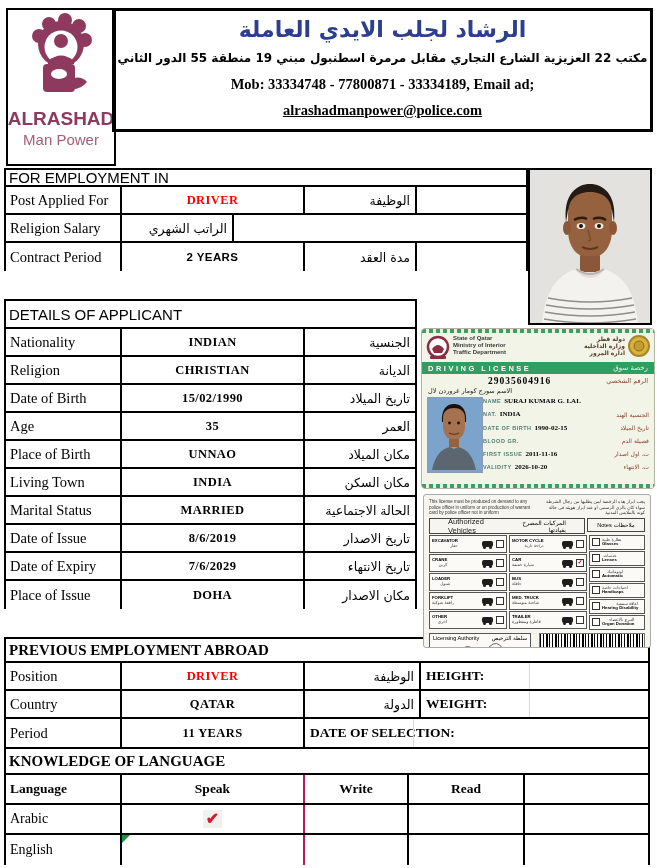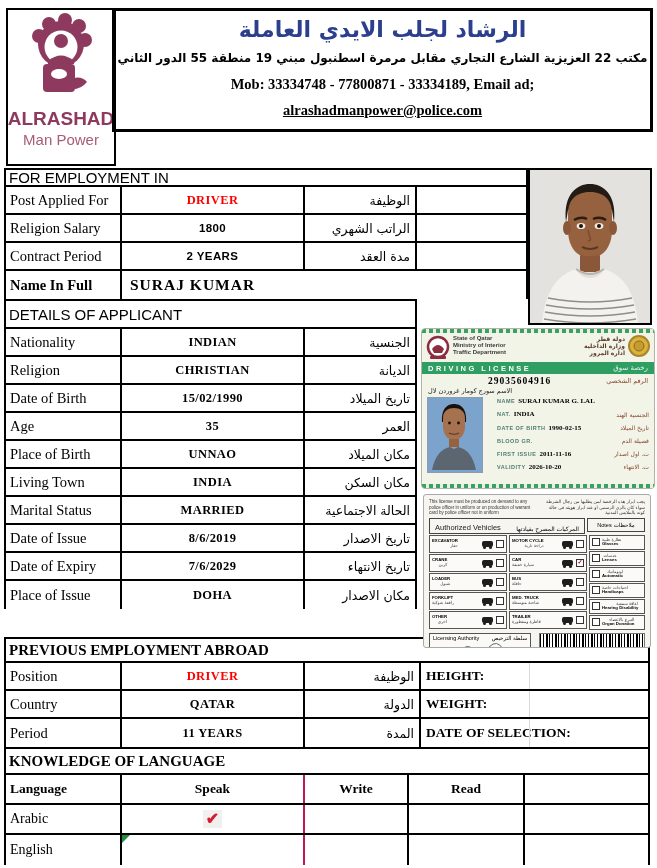"1800" div.cell { html: <div>1800</div> -> none }
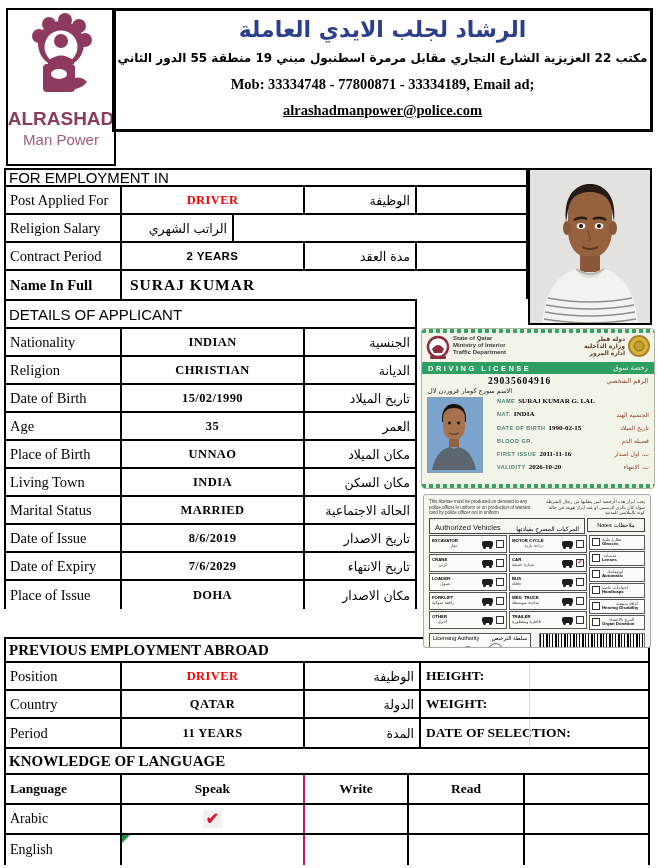"Name In Full" div.row { html: <div> <div>Name In Full</div> <div>SURAJ KUMAR</div> </div> -> none }
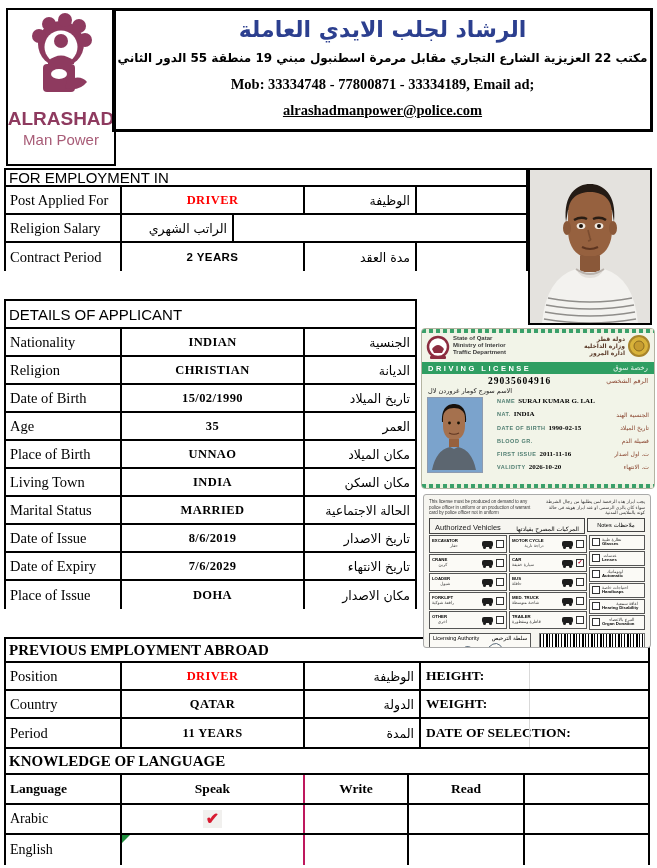"SURAJ KUMAR G. LAL" .lf-fields { padding-left: 14px -> 0 }
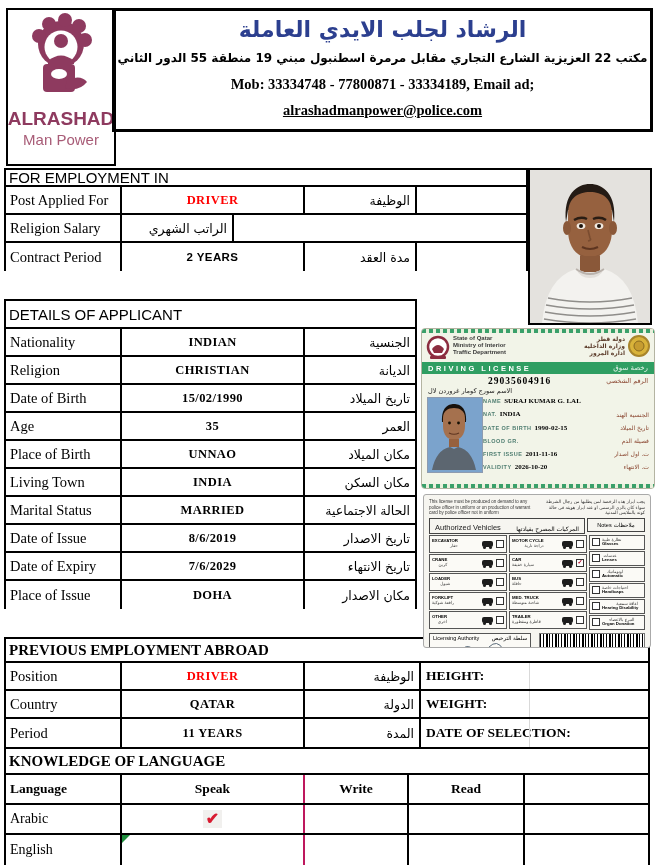"Authorized Vehicles" .lb-auth { align-items: flex-end -> center; padding: 1px 5px -> 1px 18px }
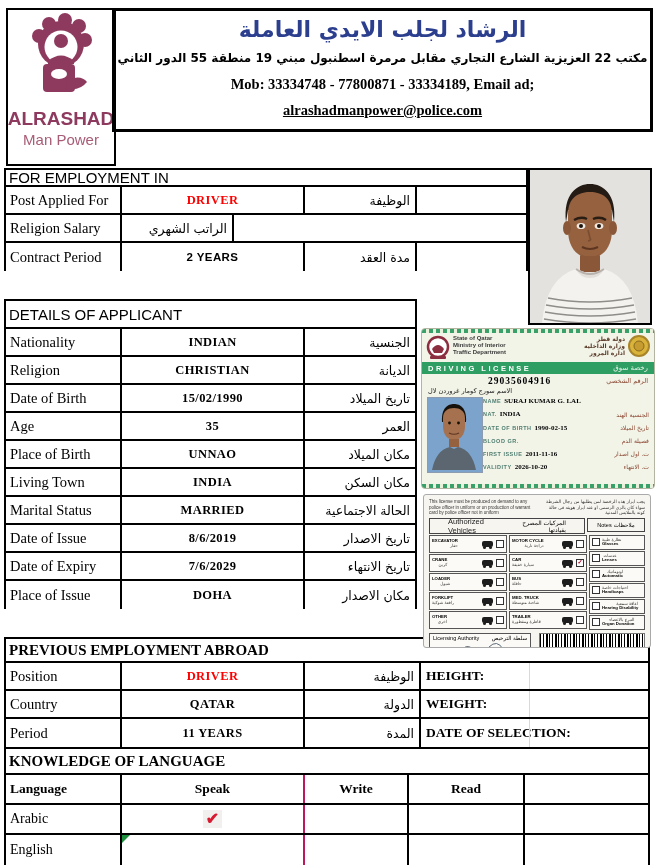"المدة" div.cell { html: <div>المدة</div> -> none }
